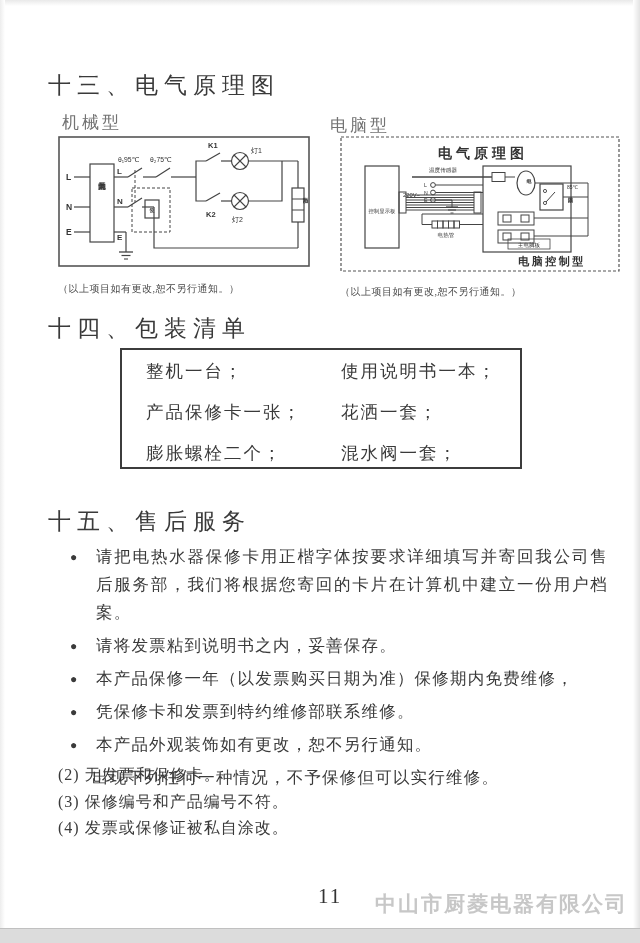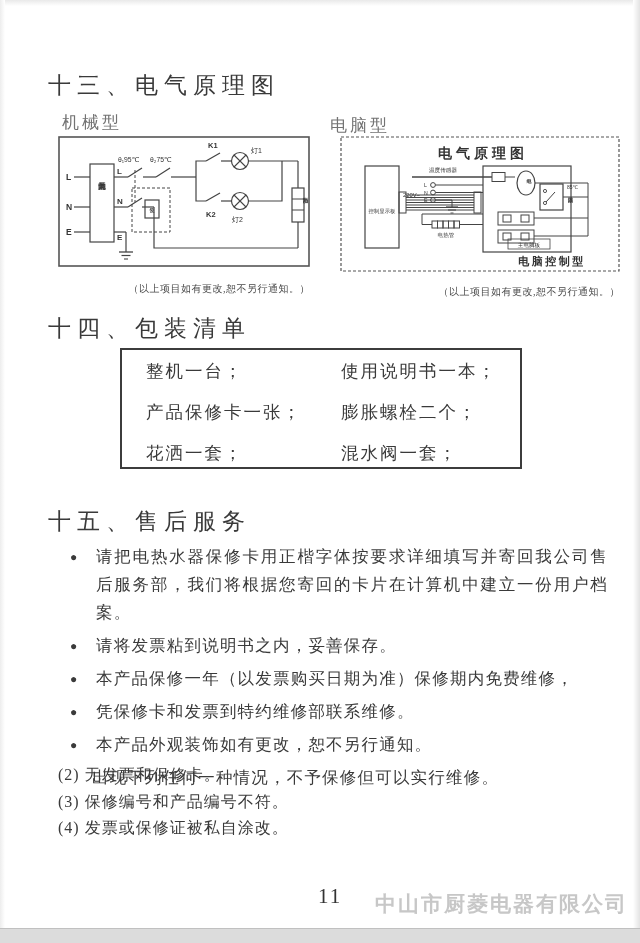"（以上项目如有更改,恕不另行通知。）" .caption { text-align: right -> left }
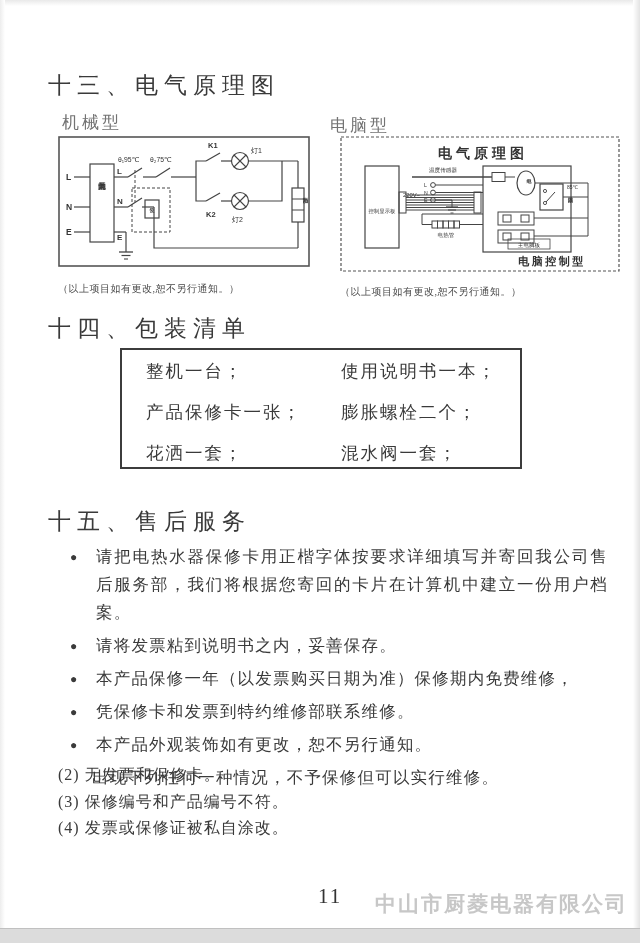"膨胀螺栓二个；" div { order: before "花洒一套；" -> after "花洒一套；" }
